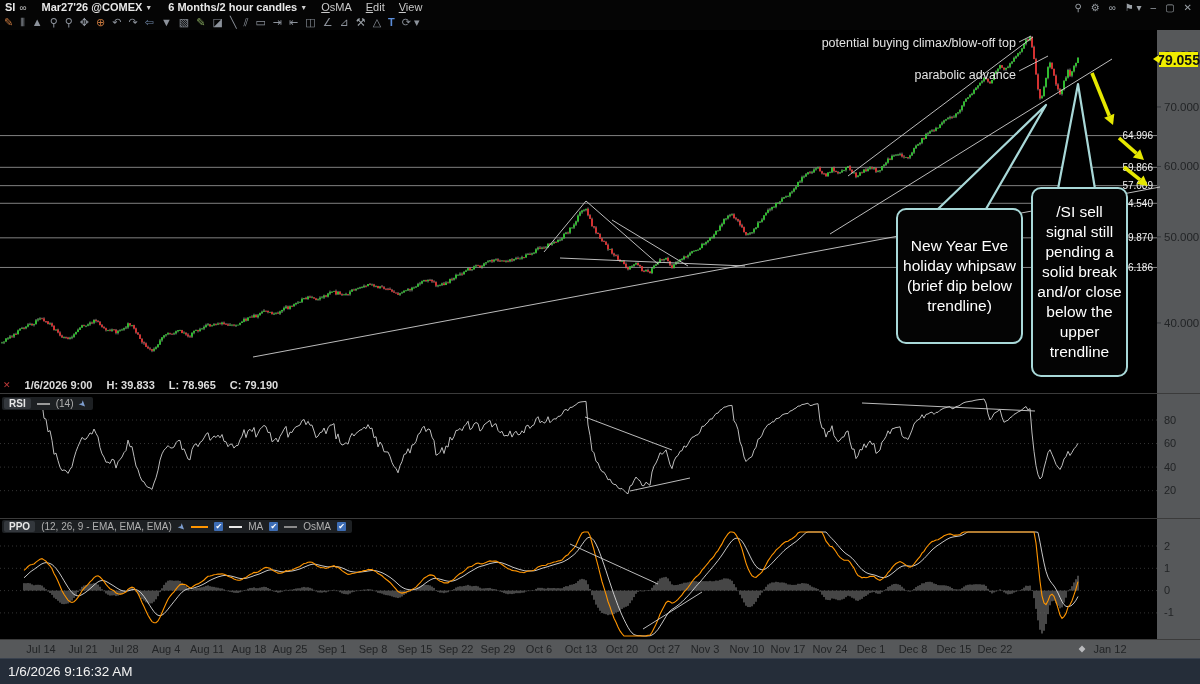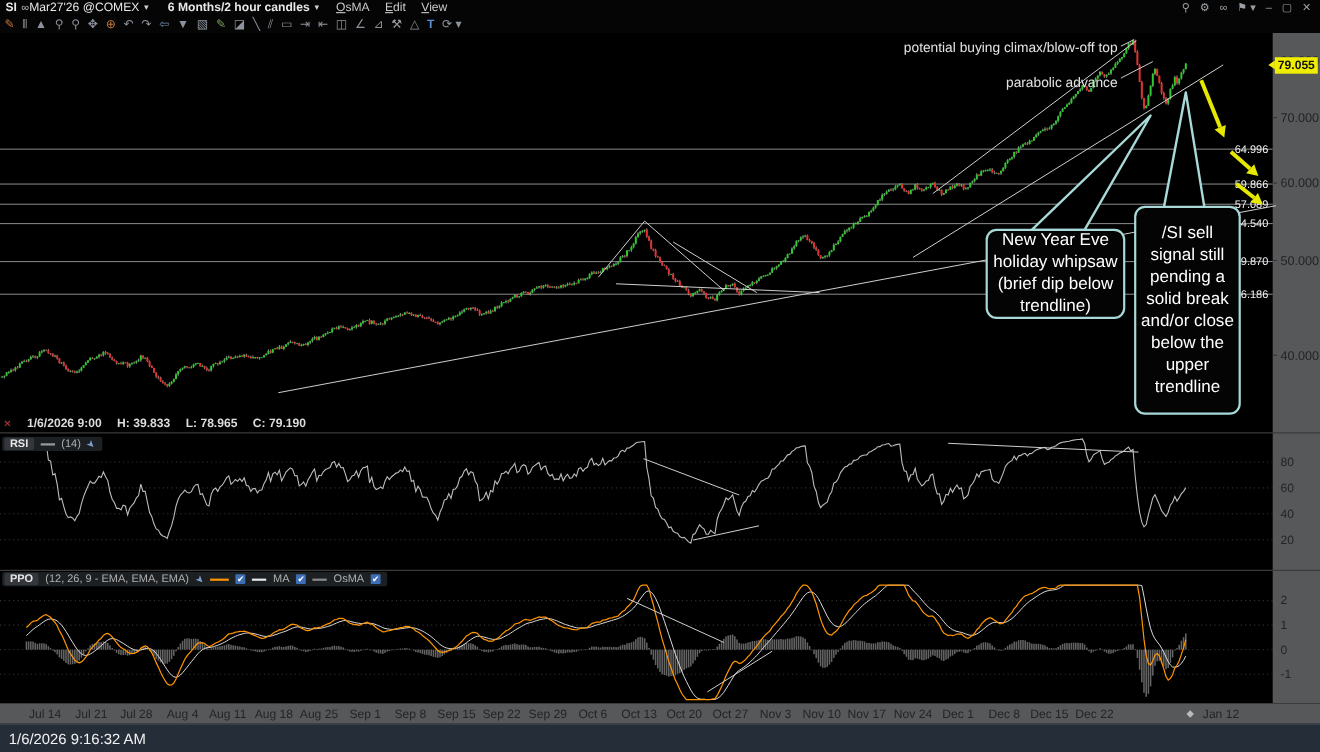"Mar27'26 @COMEX" .titlebar .contract { font-weight: normal -> bold; margin-left: 0 -> 15px }
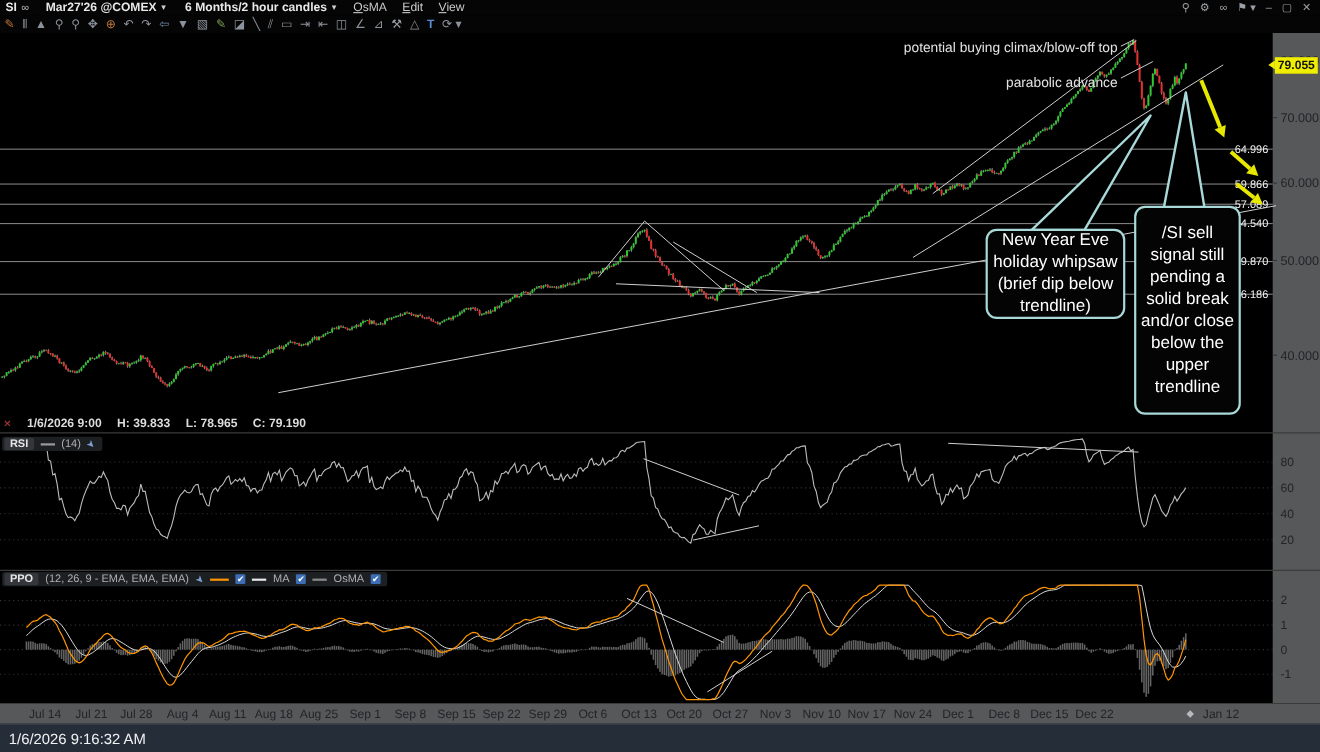"79.055" .bubble { font-size: 11px -> 14px }
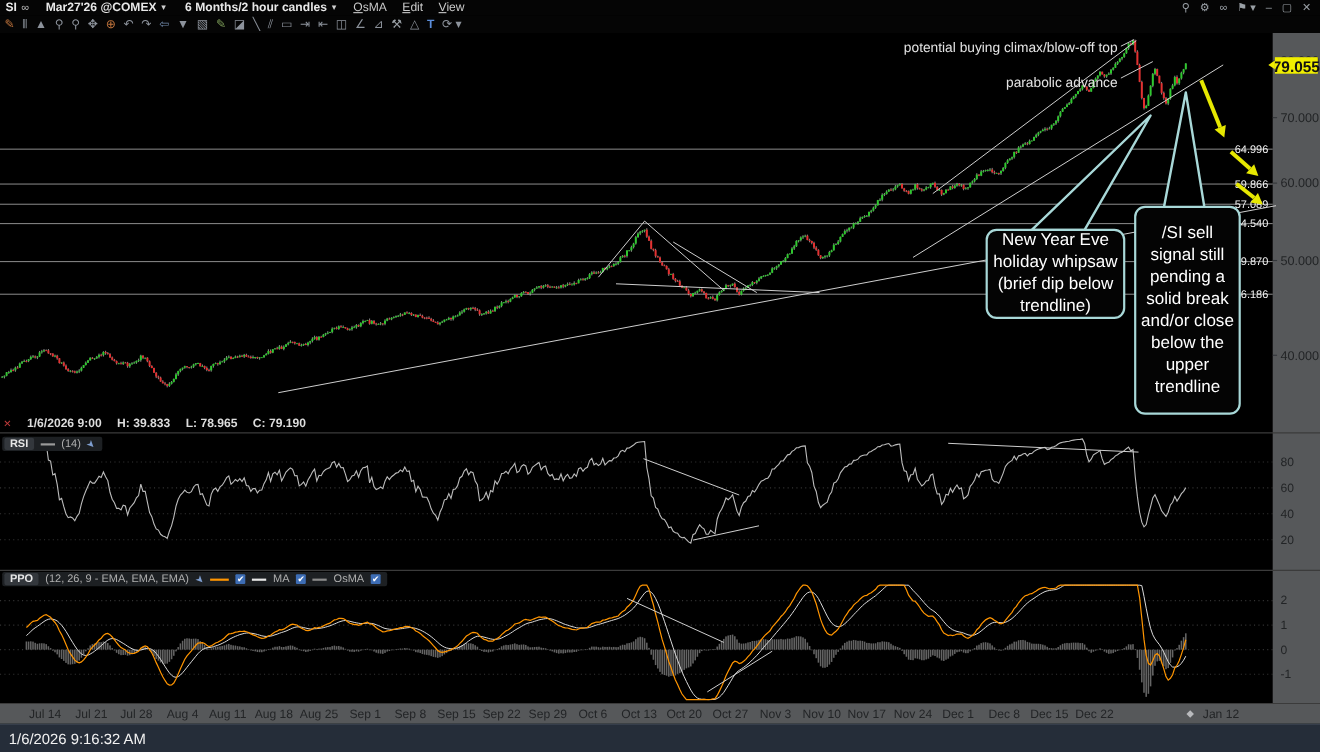"New Year Eve holiday whipsaw" #callout1 { height: 82px -> 136px }
